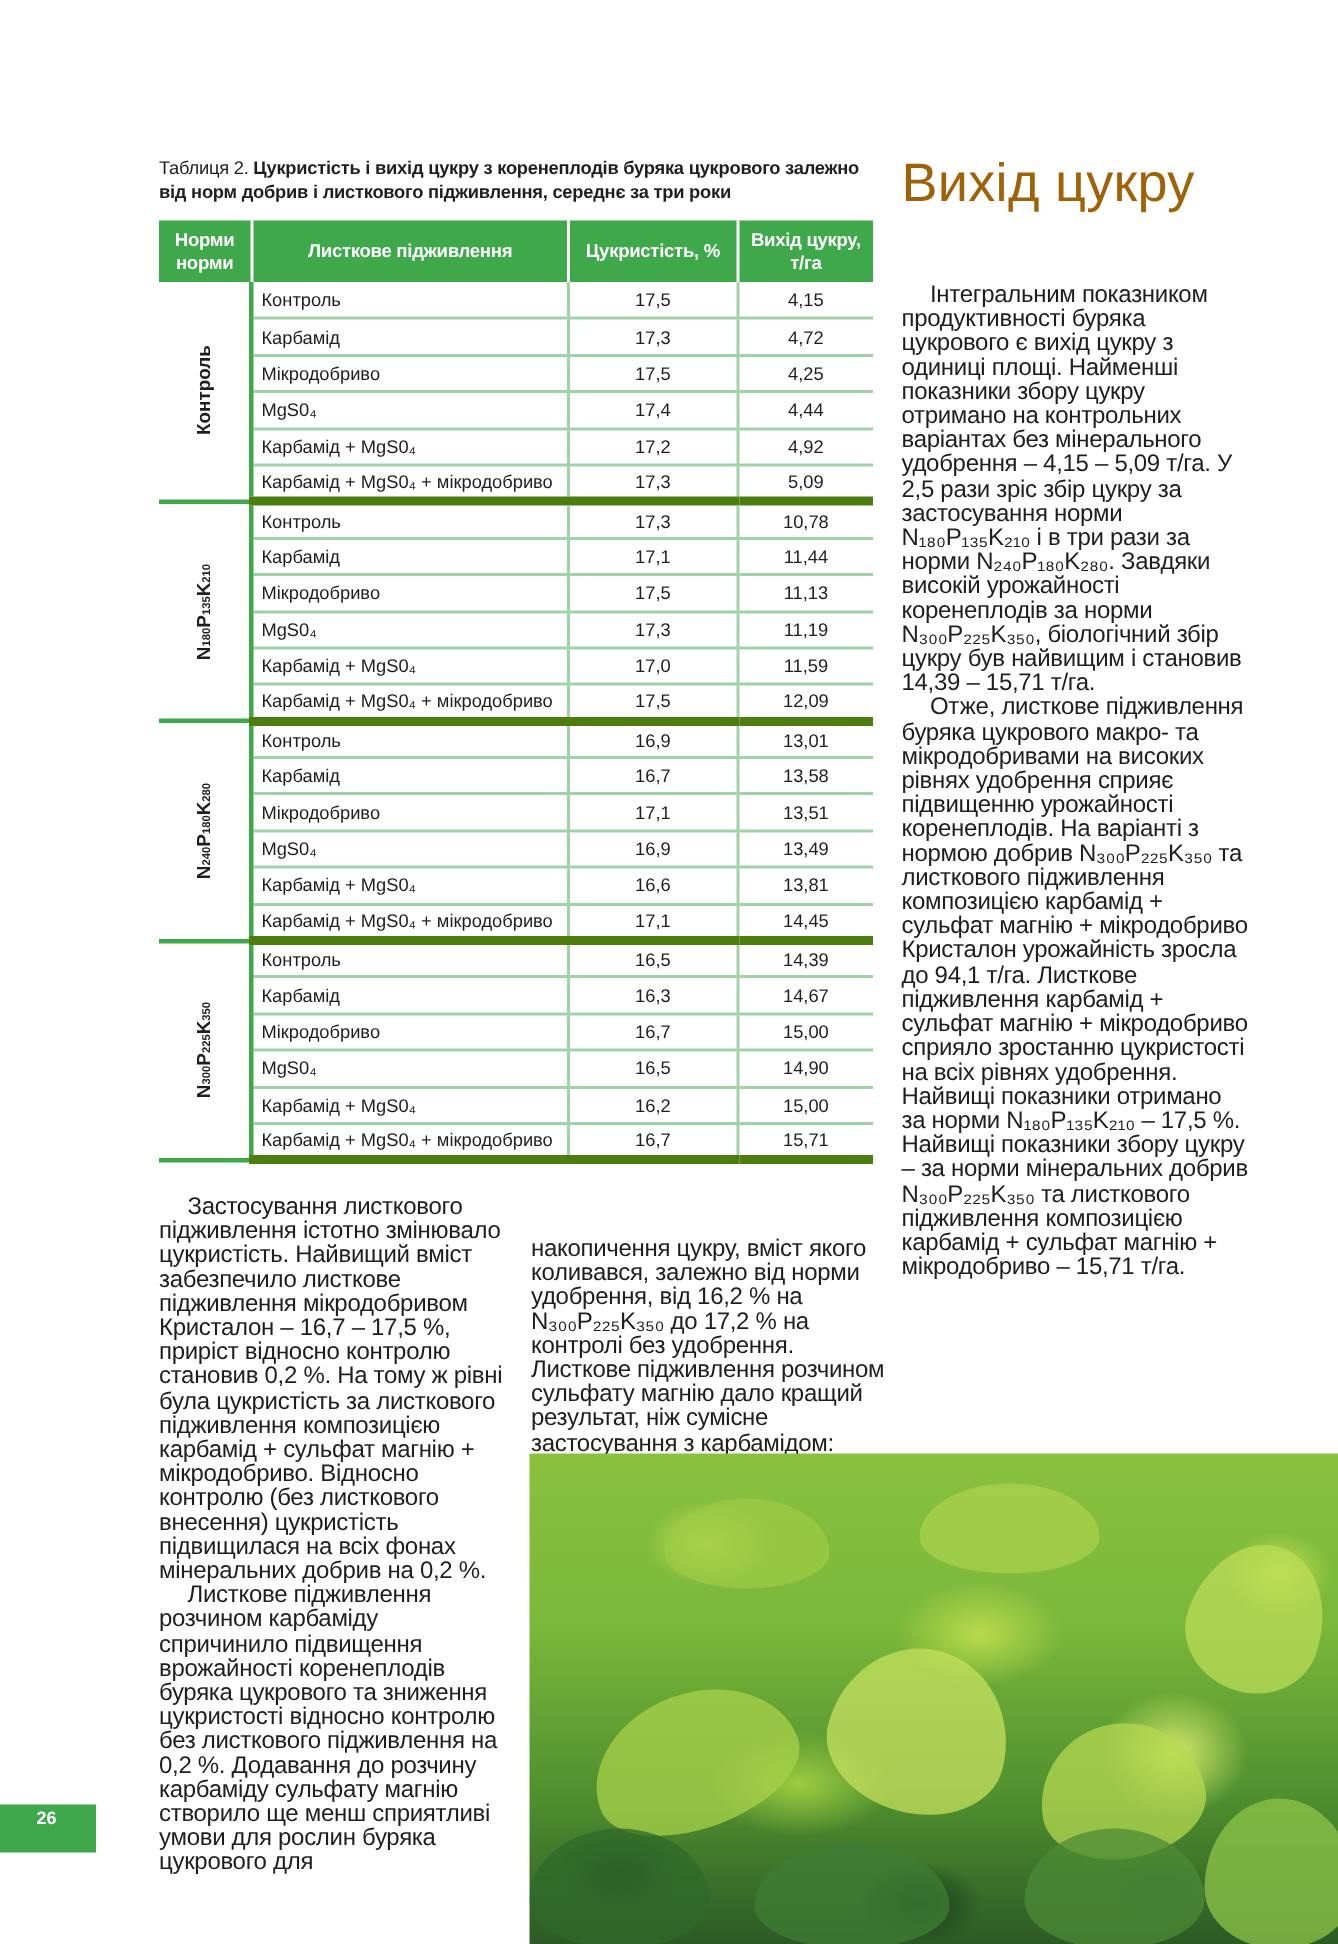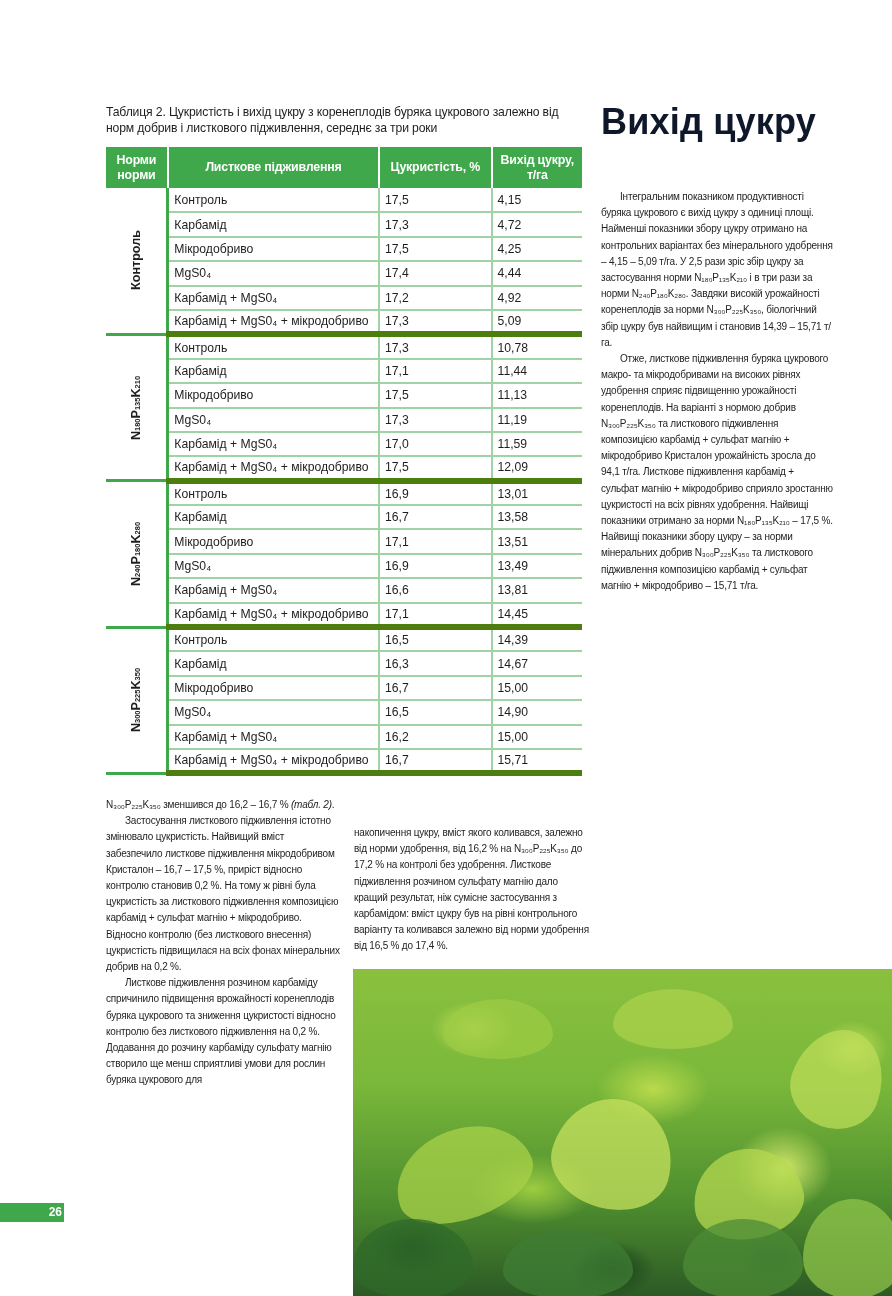"Цукристість і вихід цукру з" .caption .bold { font-weight: normal -> bold }
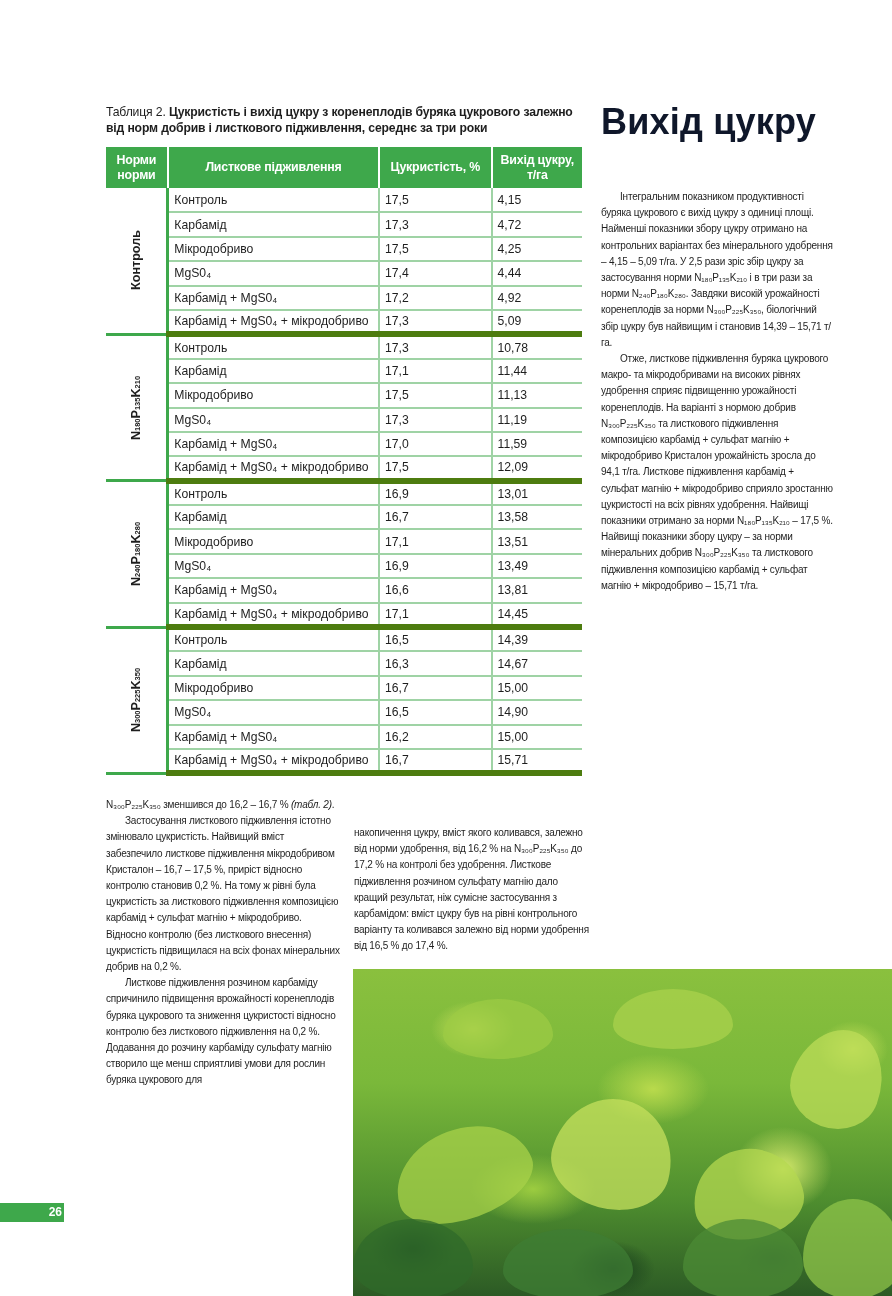"Вихід цукру" .heading { color: #0f172a -> #a16207; font-weight: bold -> normal }
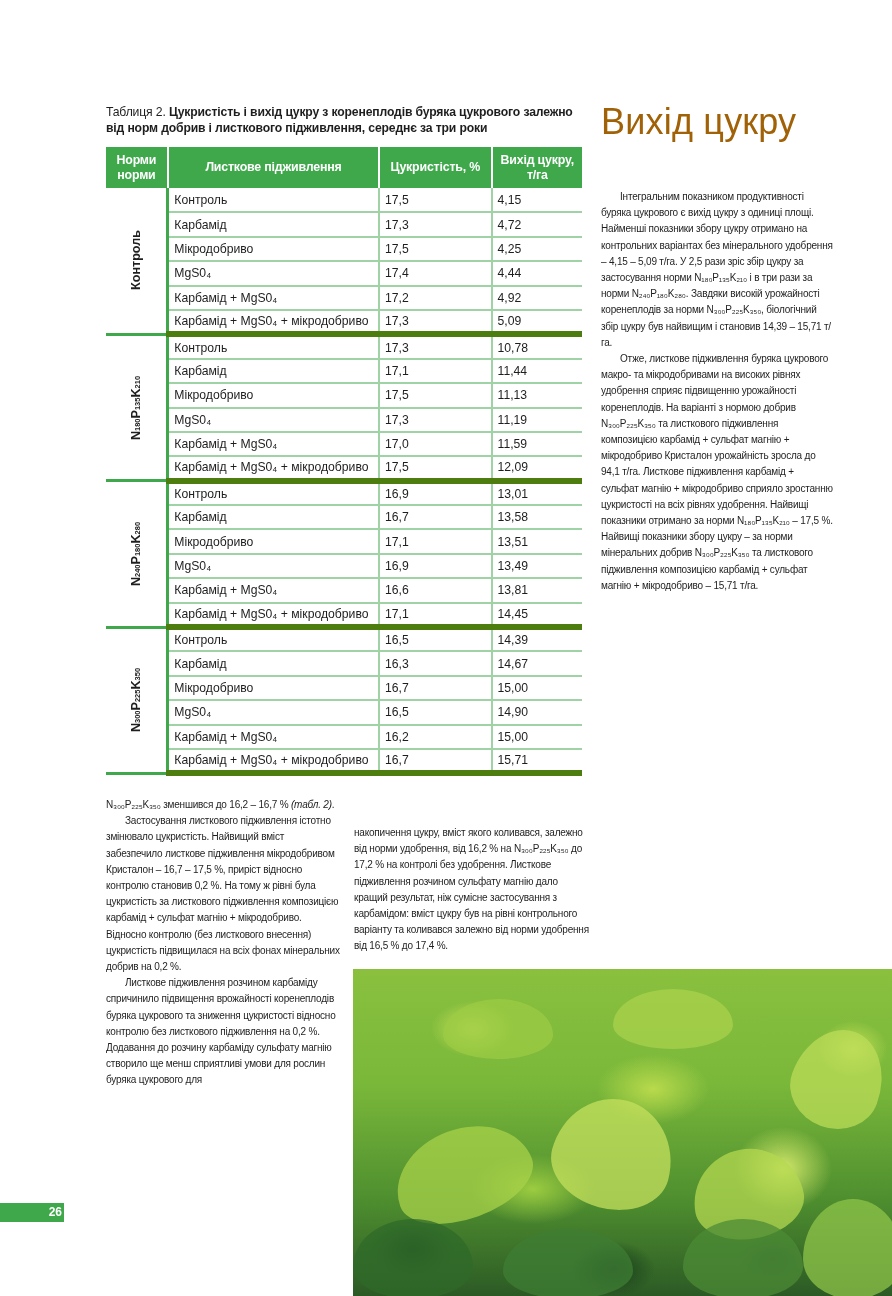"17,5" table.data td.val { text-align: left -> center }
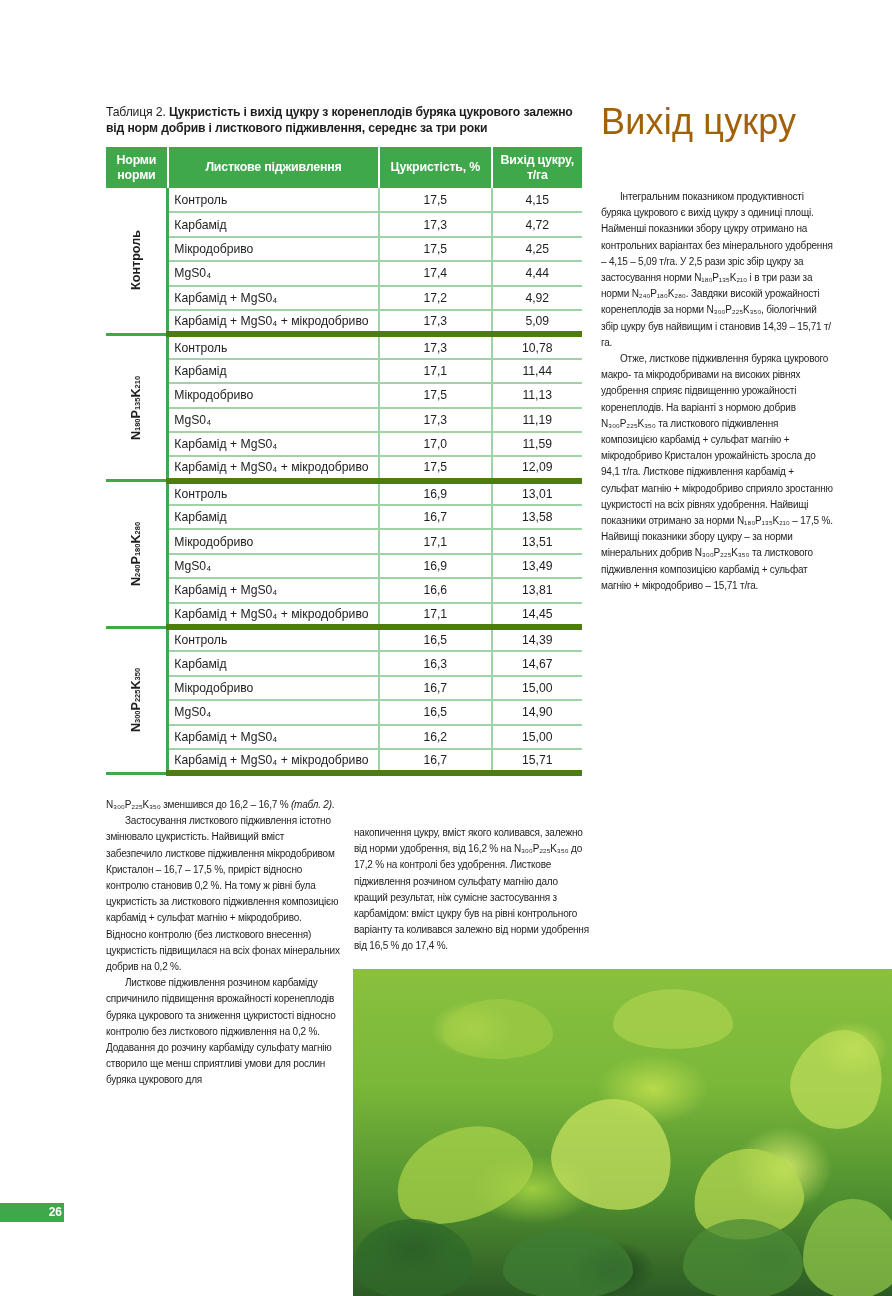"Інтегральним показником продуктивності" .col { font-size: 10px -> 16px }
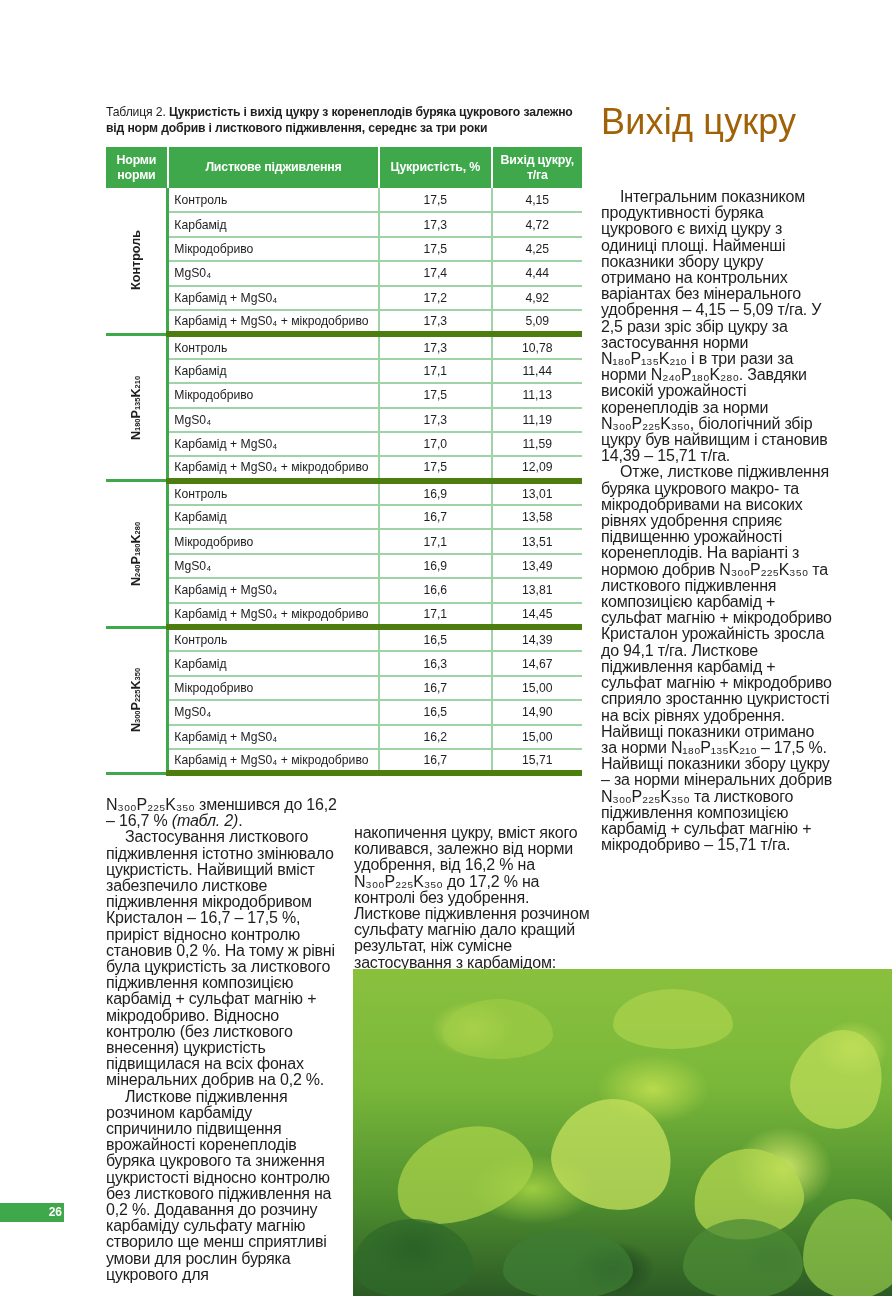"N₃₀₀P₂₂₅K₃₅₀ зменшився до 16,2 –" p.noindent { html: <p><span>N₃₀₀P₂₂₅K₃₅₀ зменшився до 16,2 – 16,7 % </span><i>(табл. 2)</i><span>.</span></p> -> none }
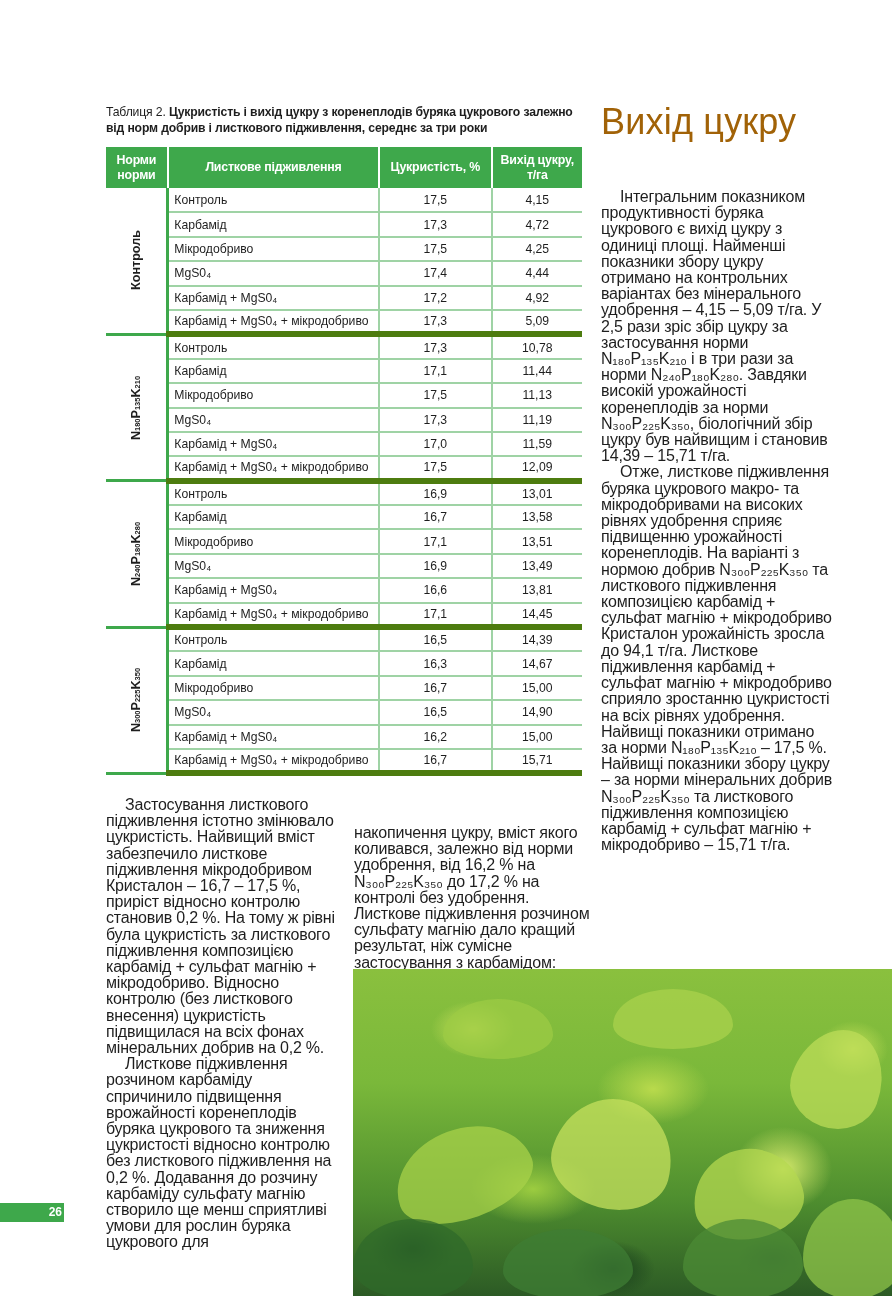"26" .page-num { height: 19px -> 32px; text-align: right -> center }
